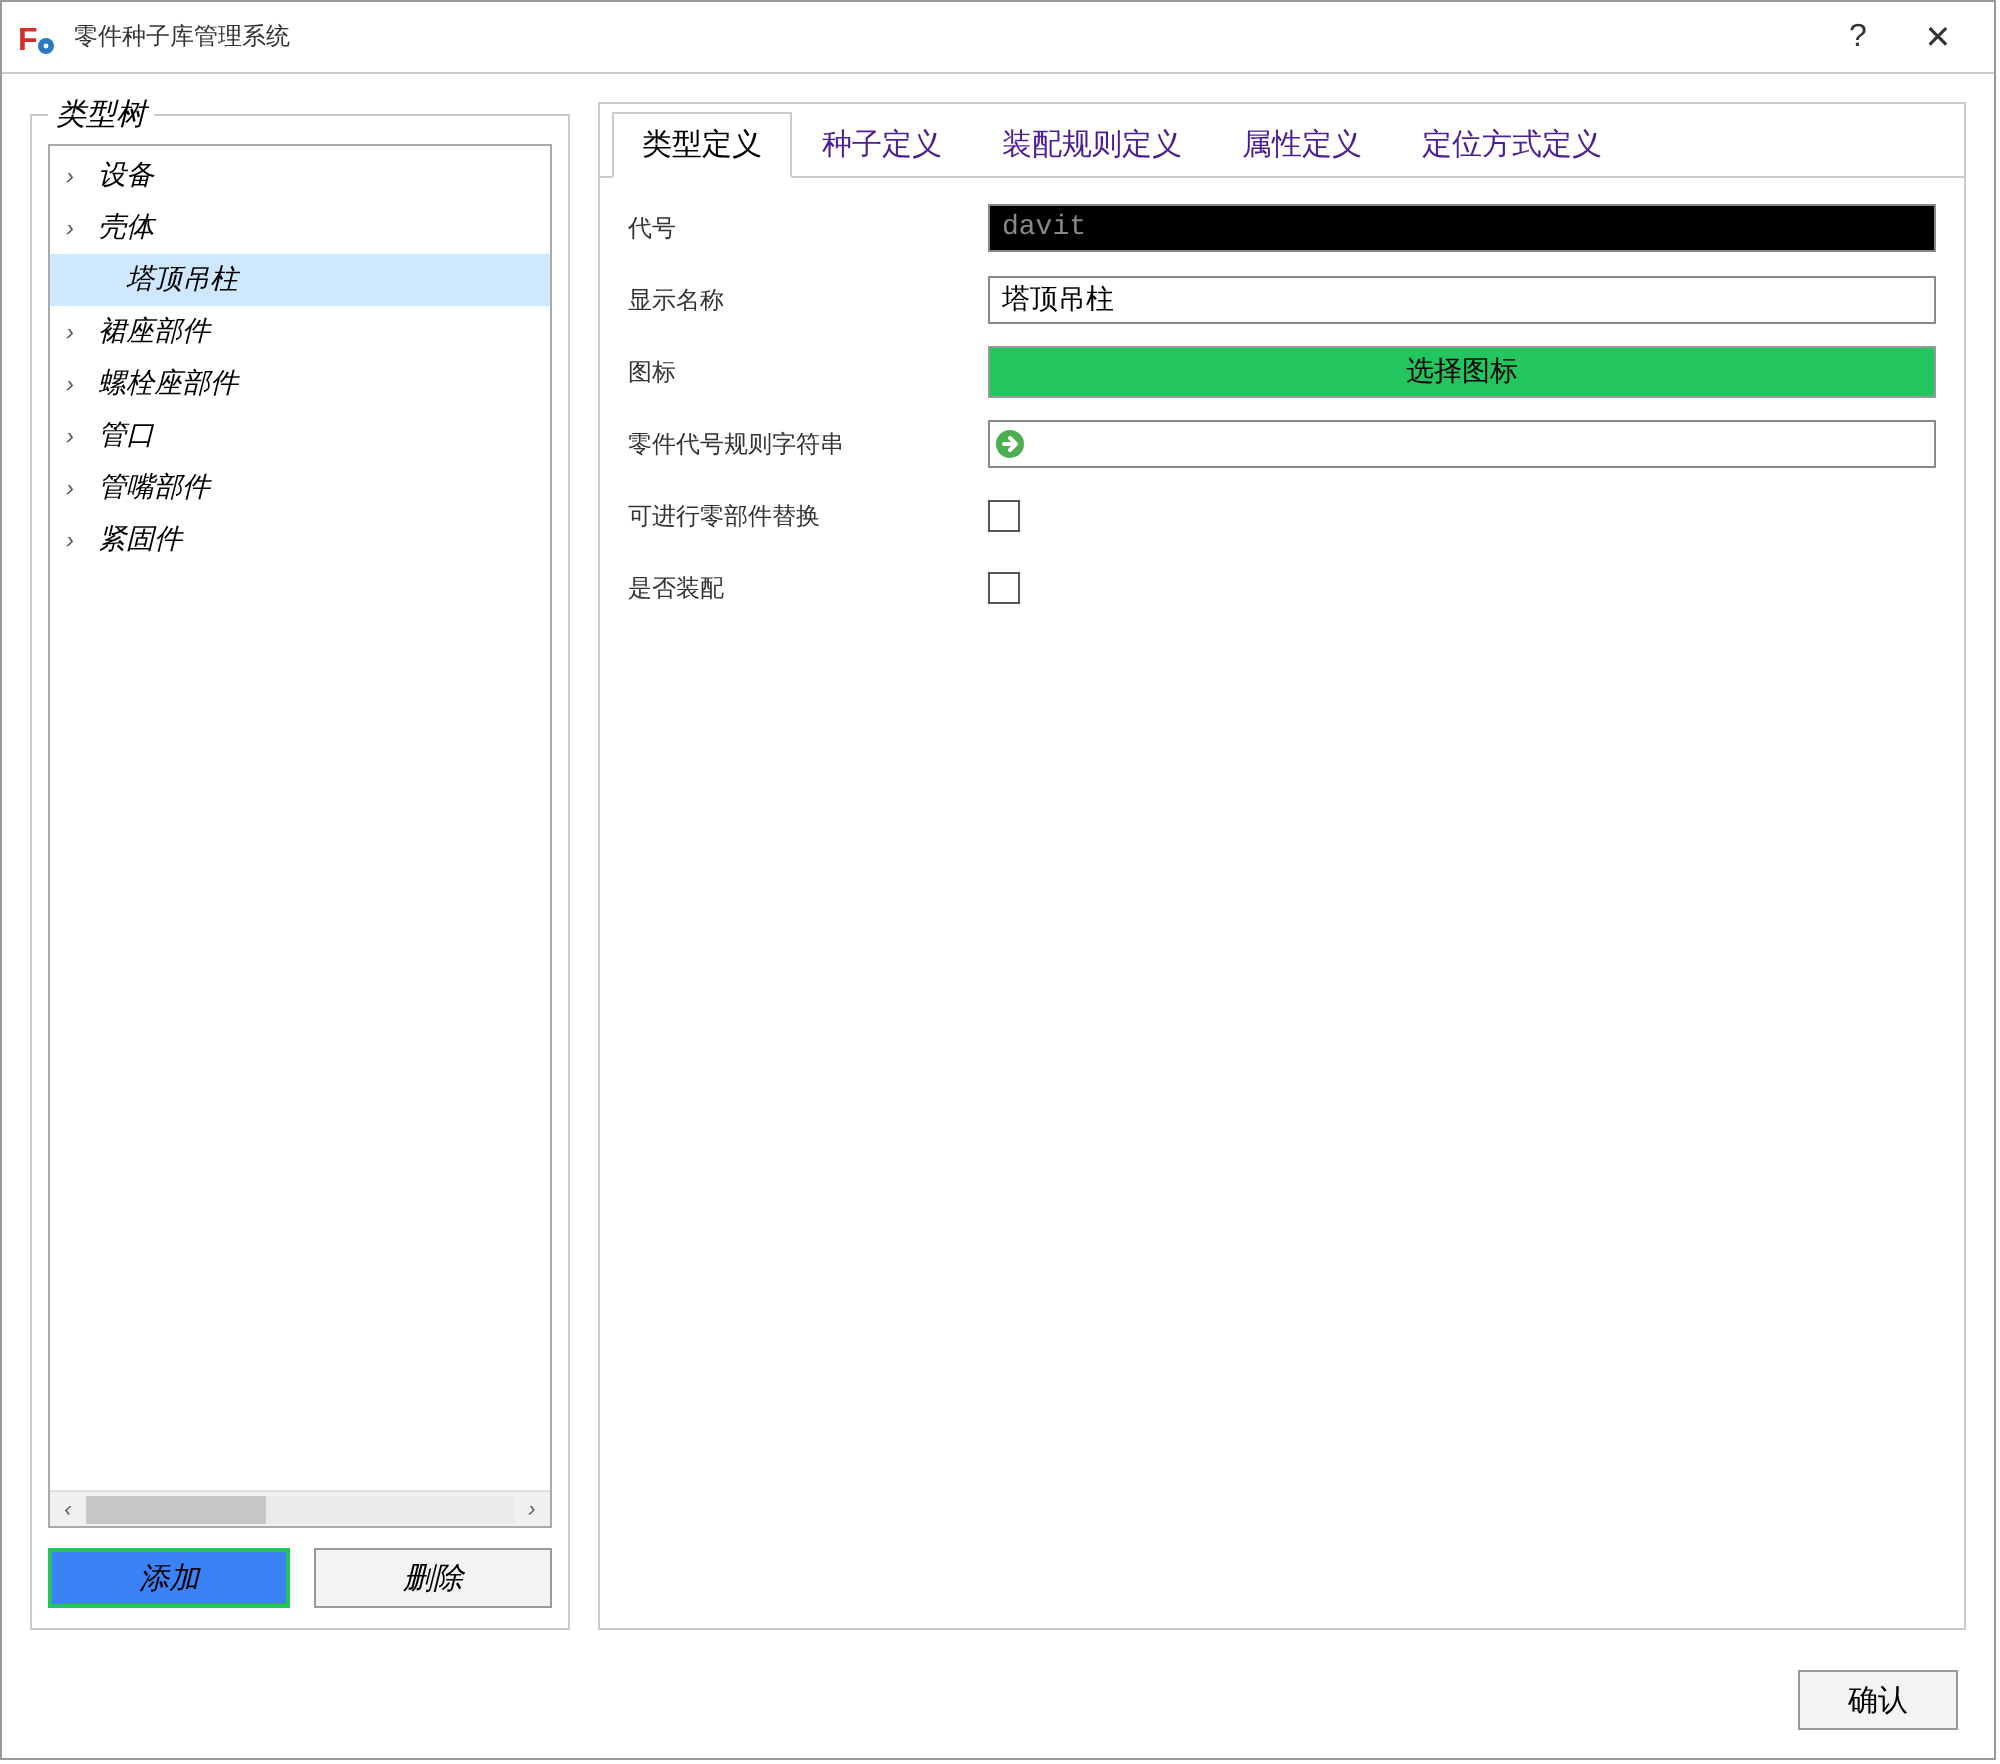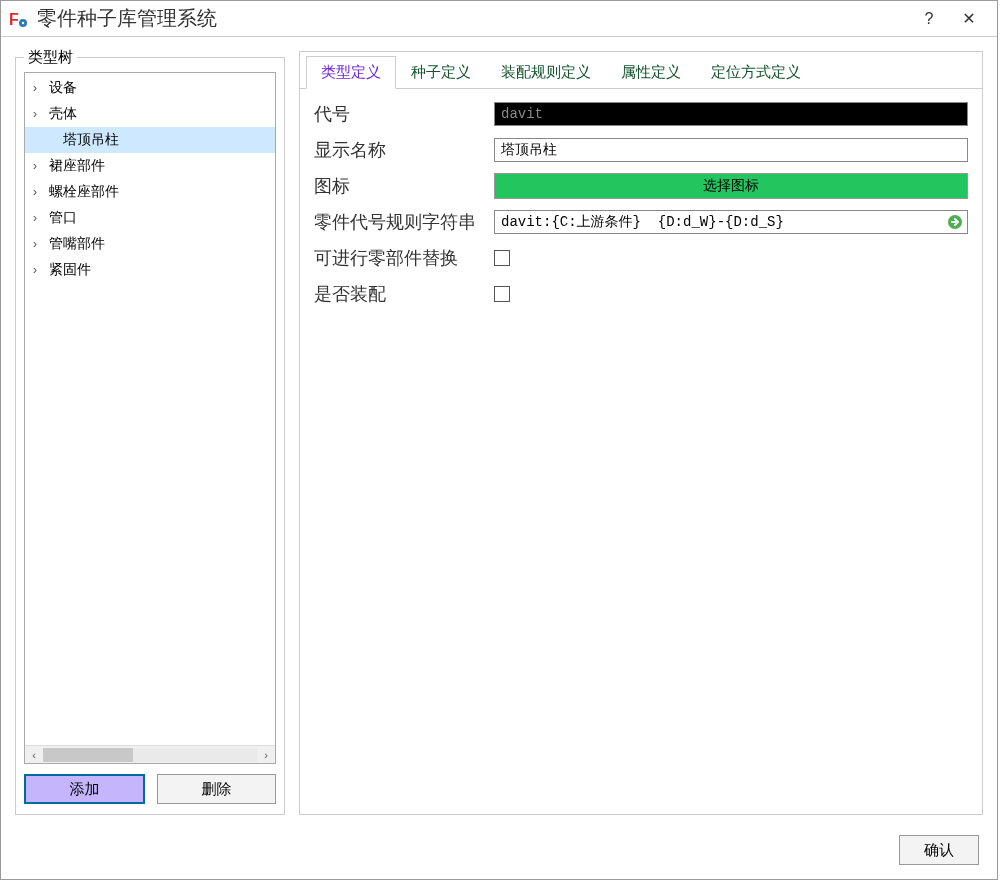"零件种子库管理系统" .title-text { font-size: 20px -> 12px }
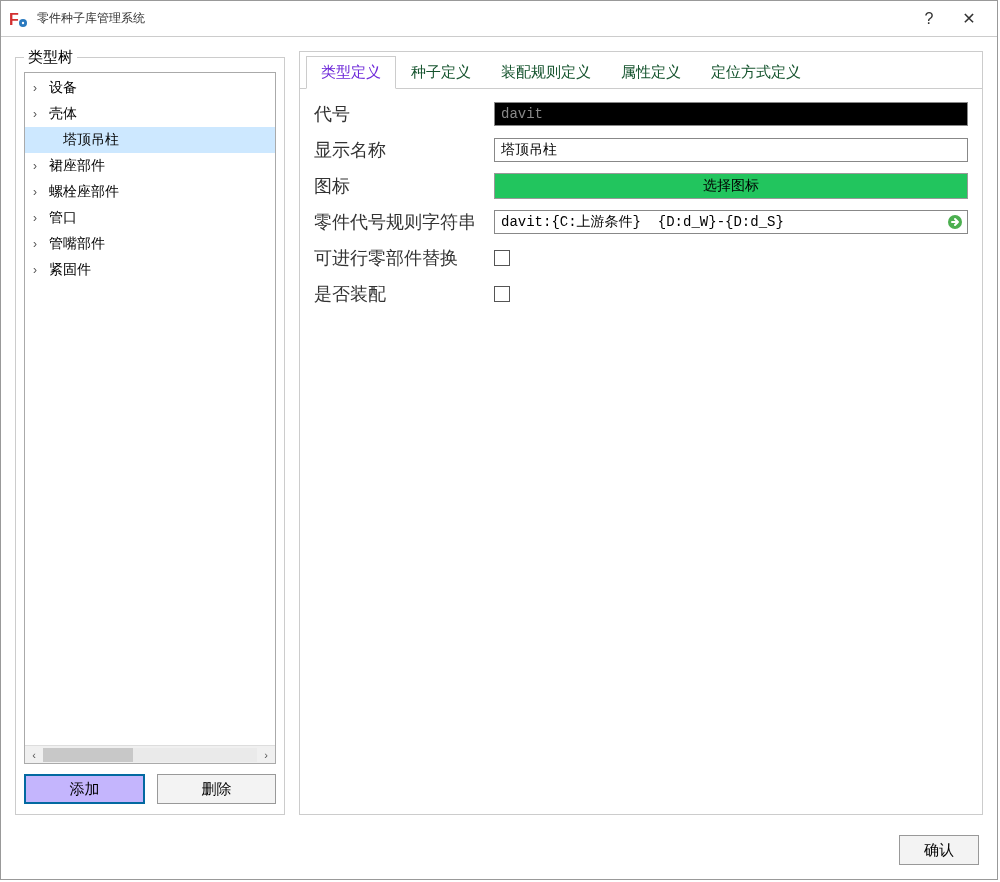"类型树" .groupbox { font-style: none -> italic }
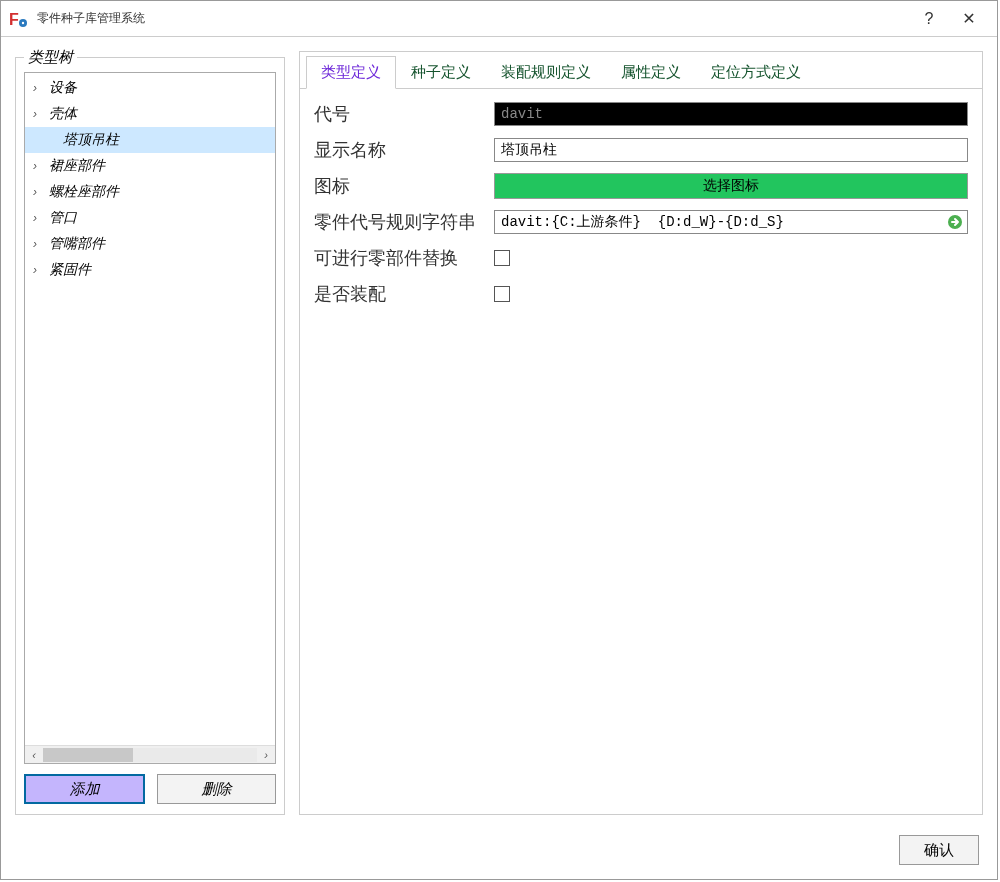"类型定义" .tab.active { color: #6d28d9 -> #000000 }
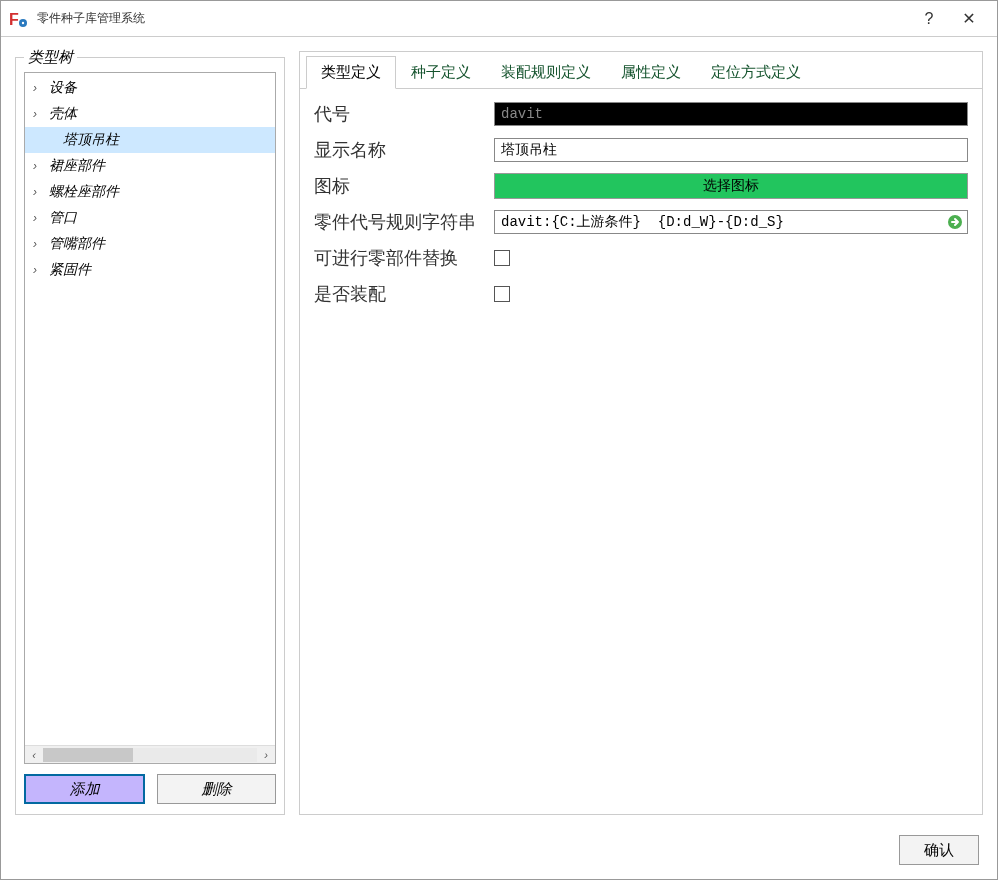"种子定义" .tab { color: #14532d -> #4c1d95 }
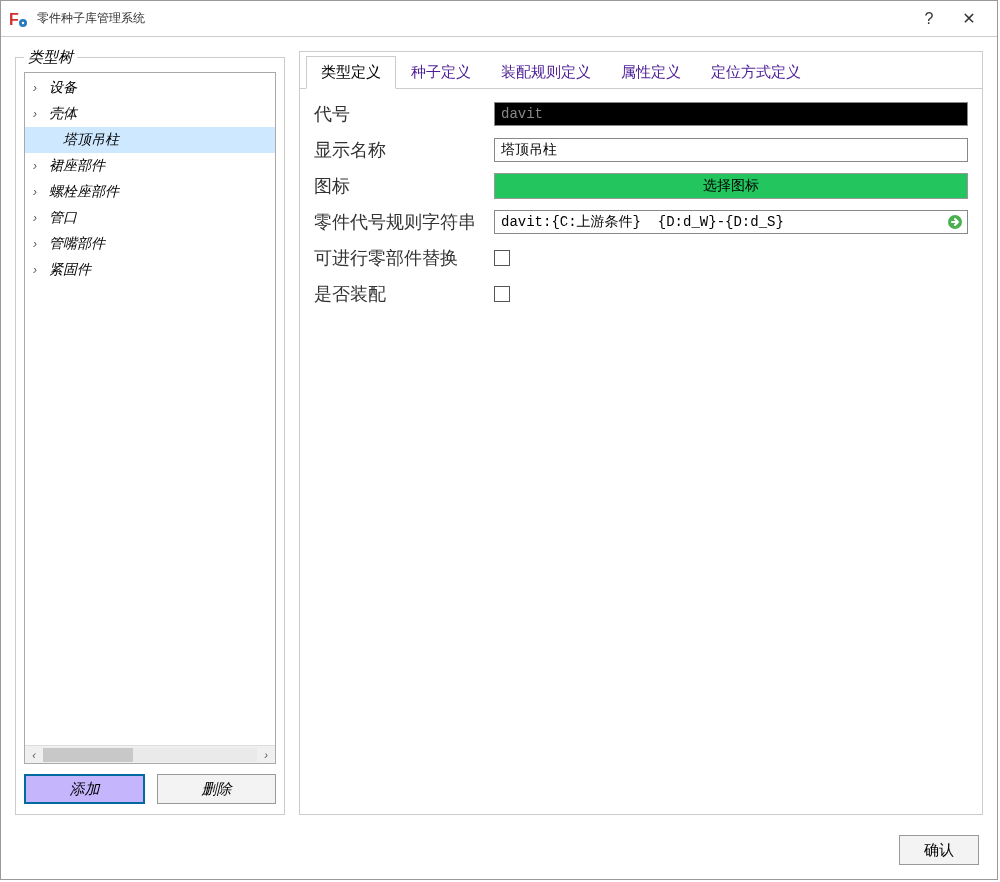"代号" .form-label { font-size: 18px -> 12px }
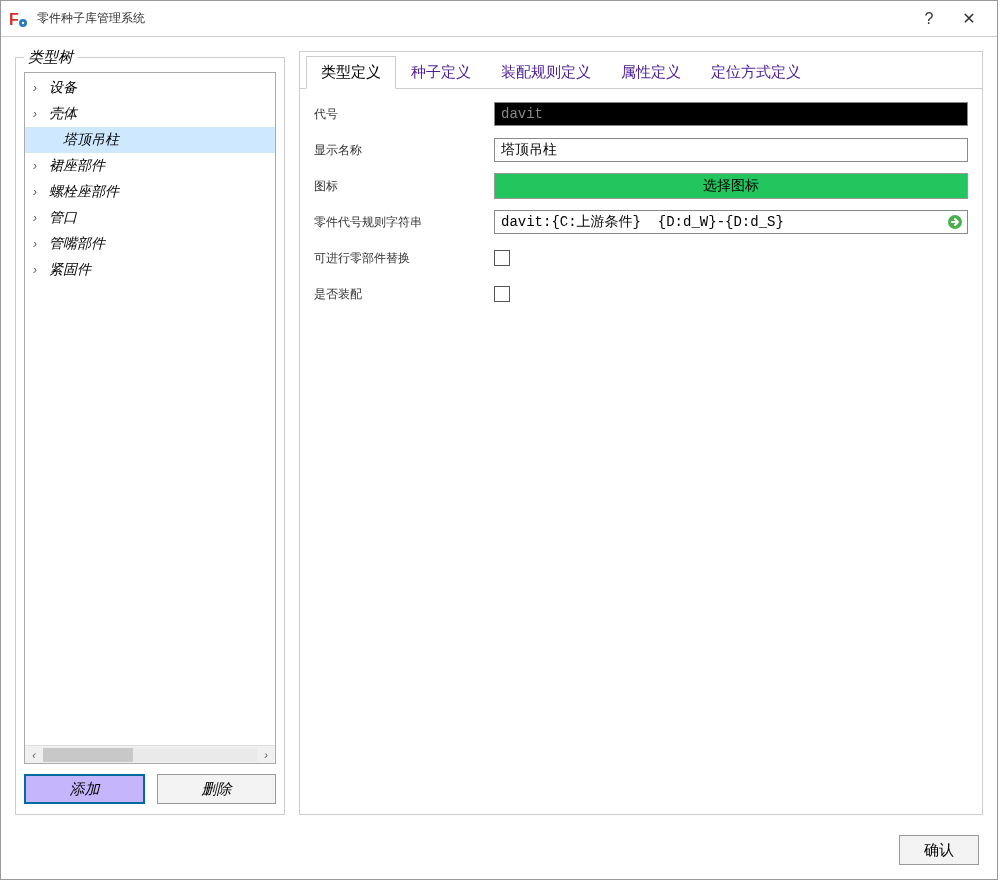"davit:{C:上游条件} {D:d_W}-{D:d_S}" input.inner { html: <input> -> none }
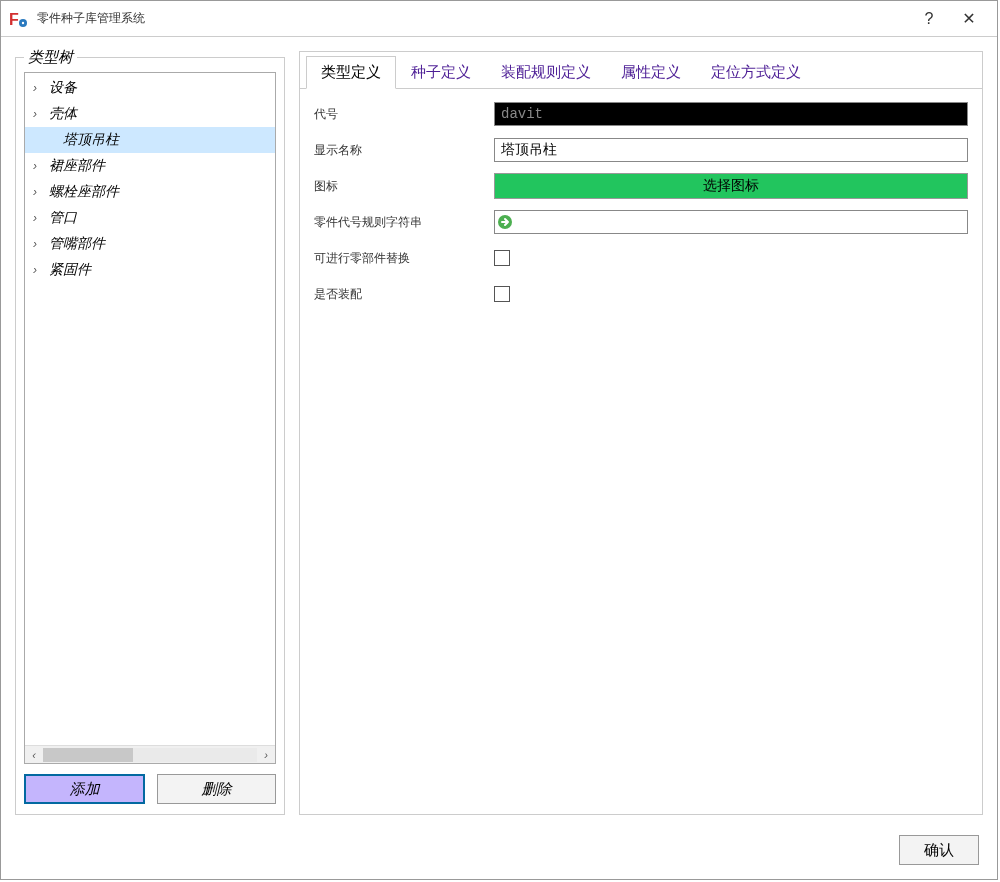"添加" .btn.primary { background: #c4b5fd -> #3b82f6; border: 2px solid #0369a1 -> 2px solid #22c55e }
